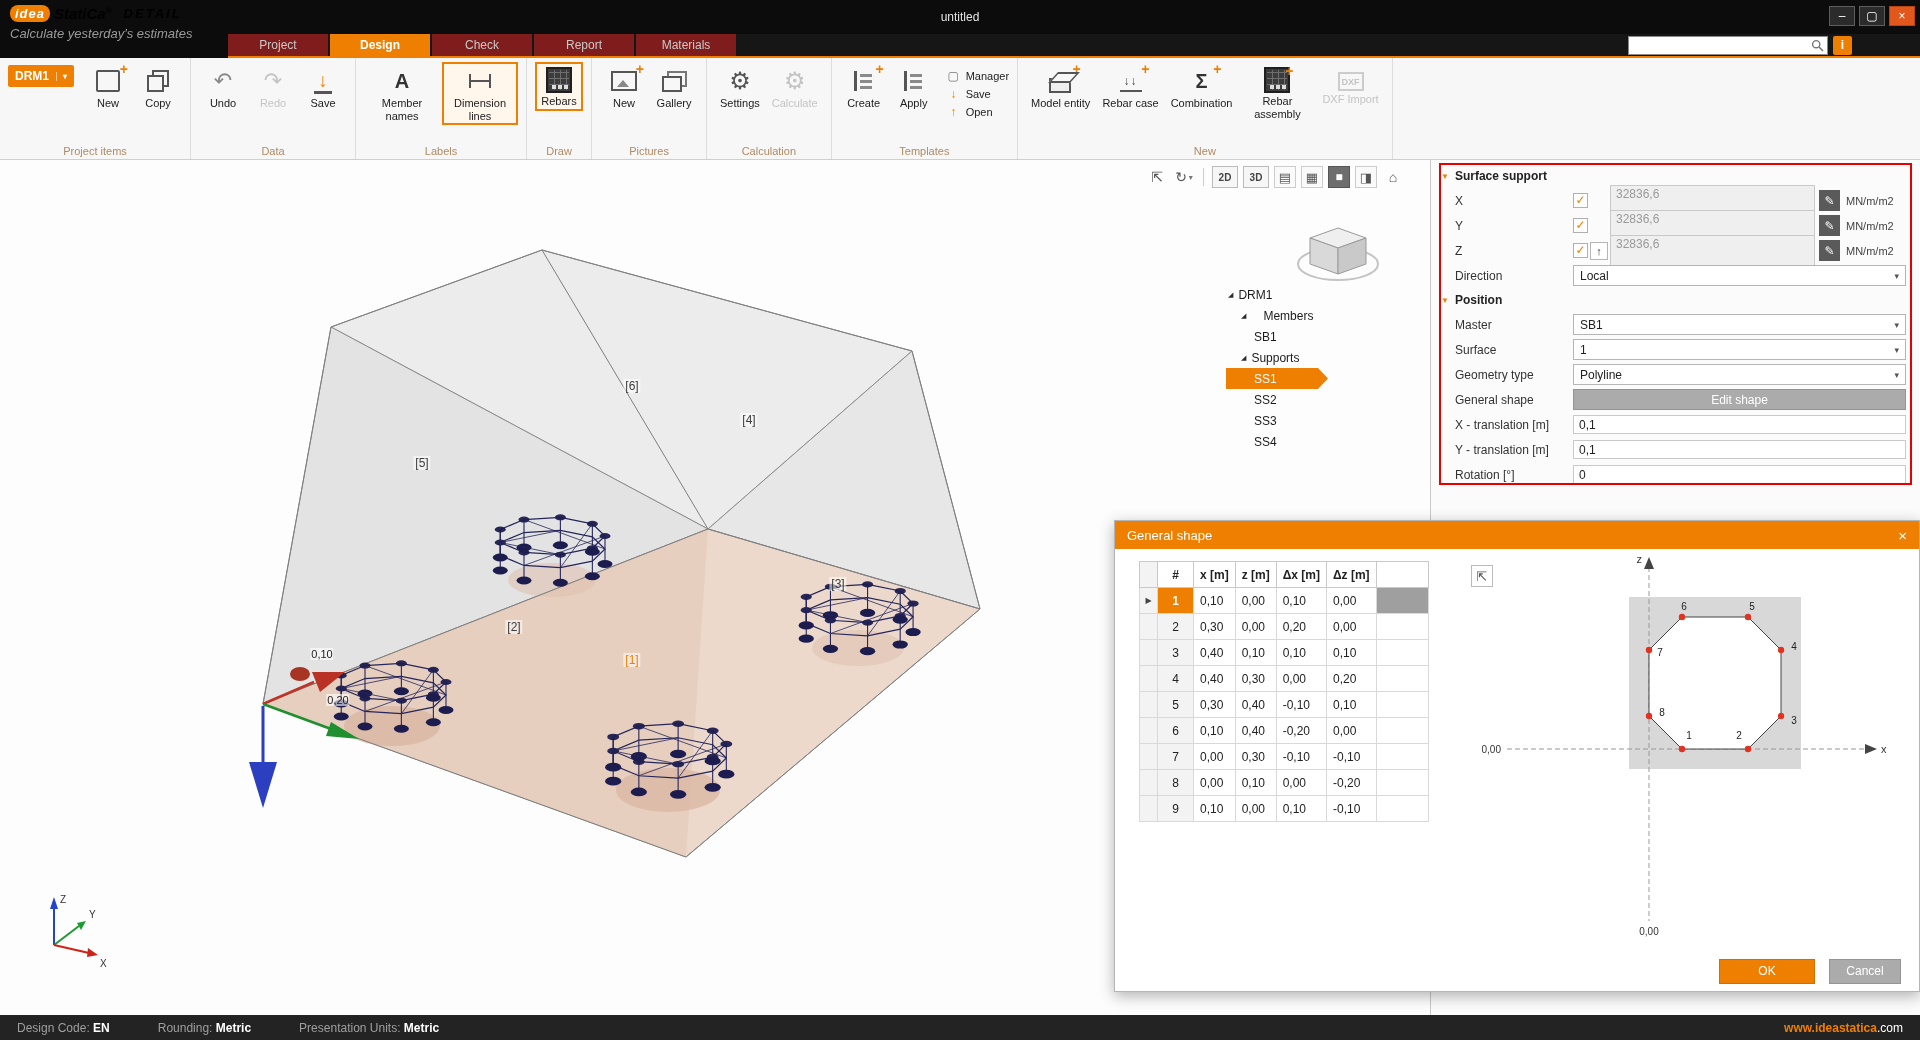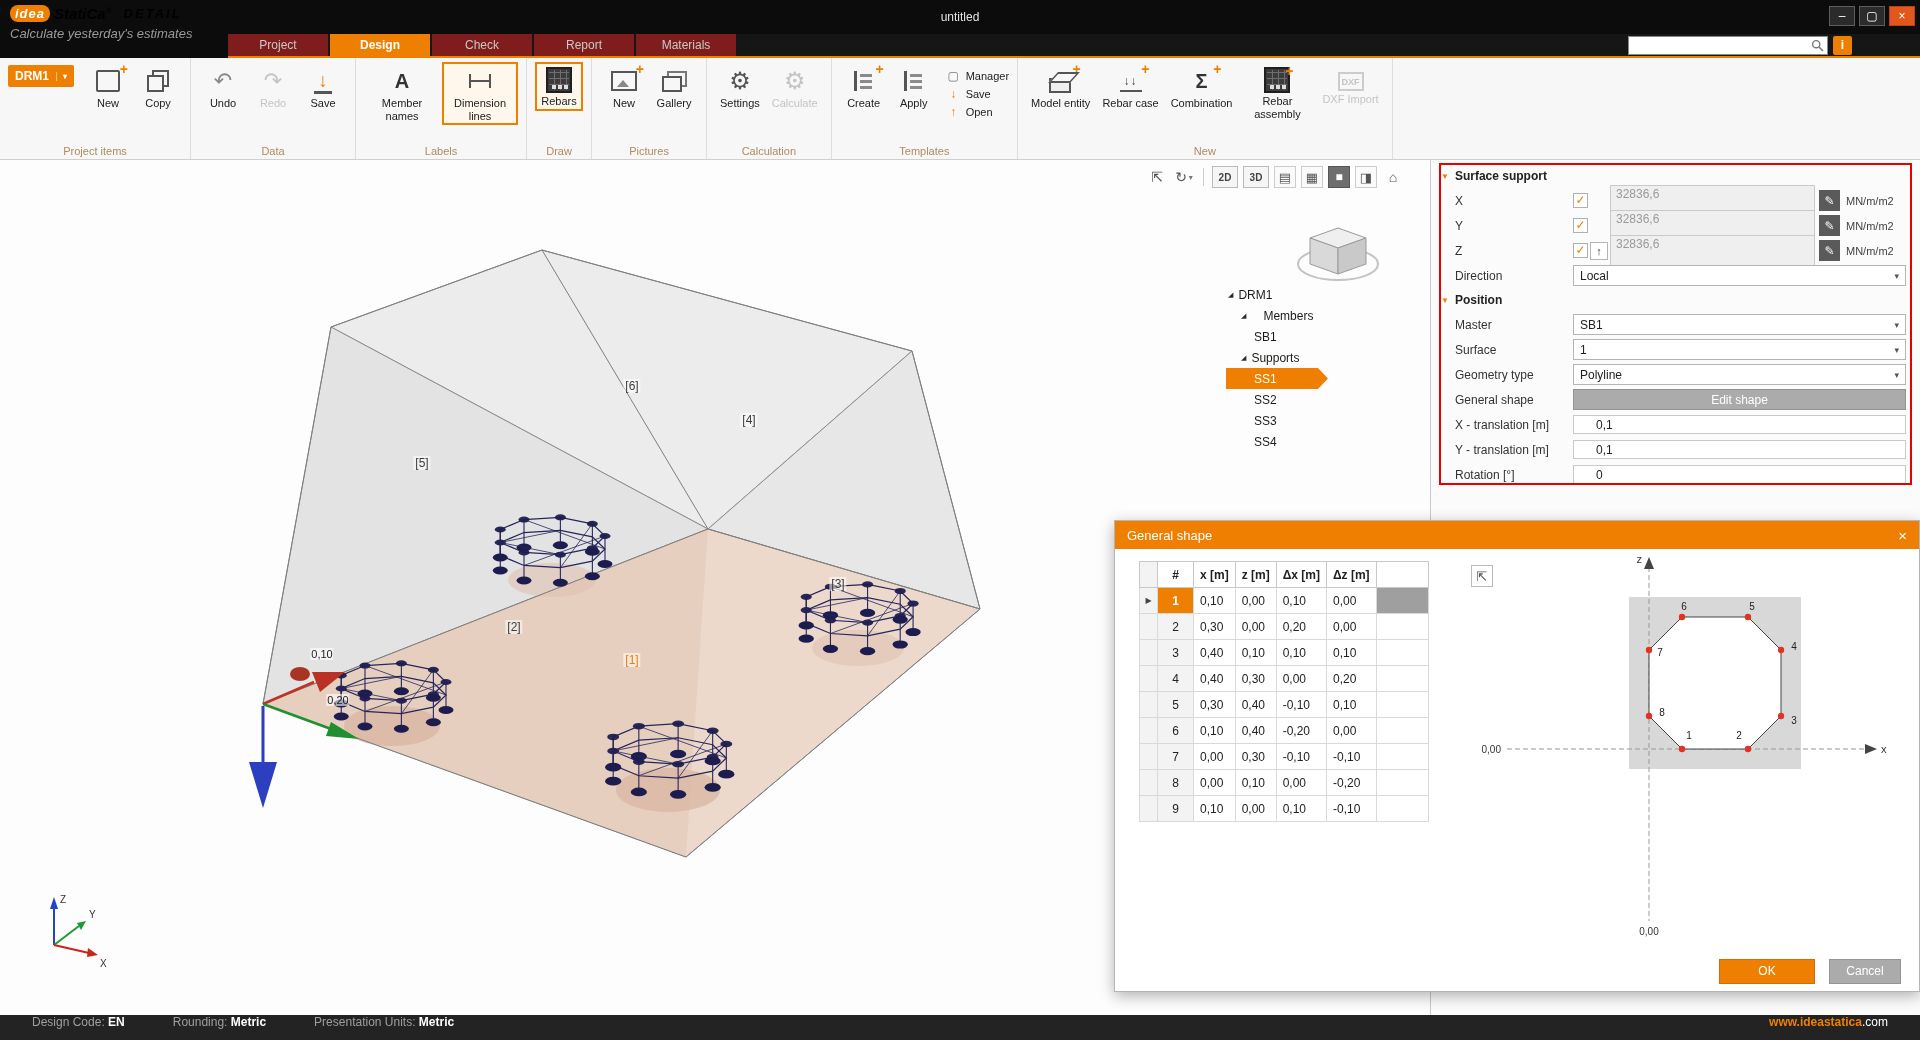"0,1" .pinput { padding: 0 22px -> 0 5px }
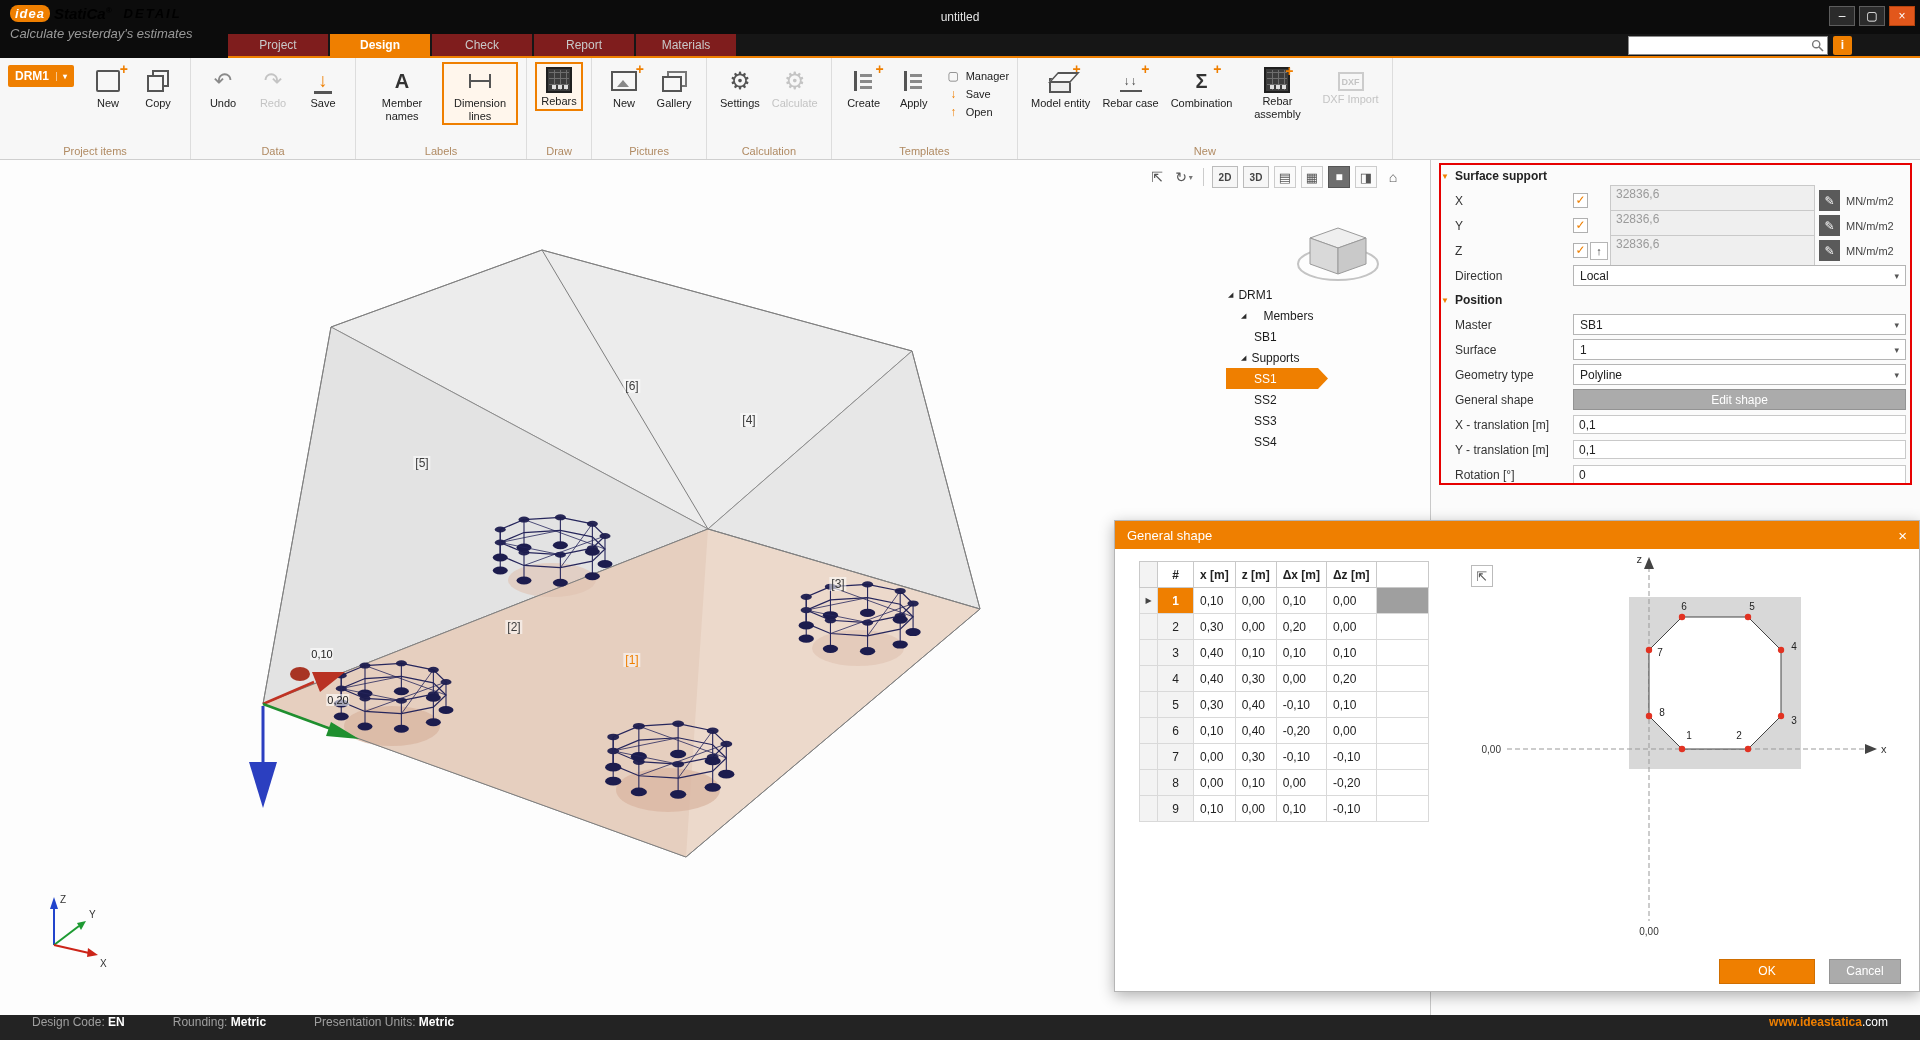"Design Code: EN" .statusbar { align-items: flex-start -> center; padding: 0 32px -> 0 17px }
